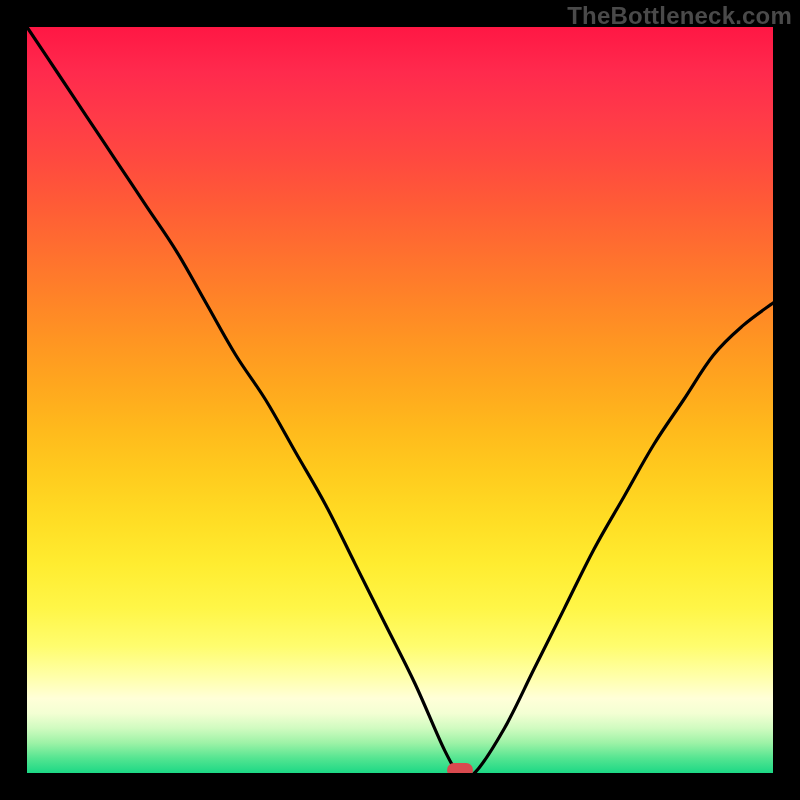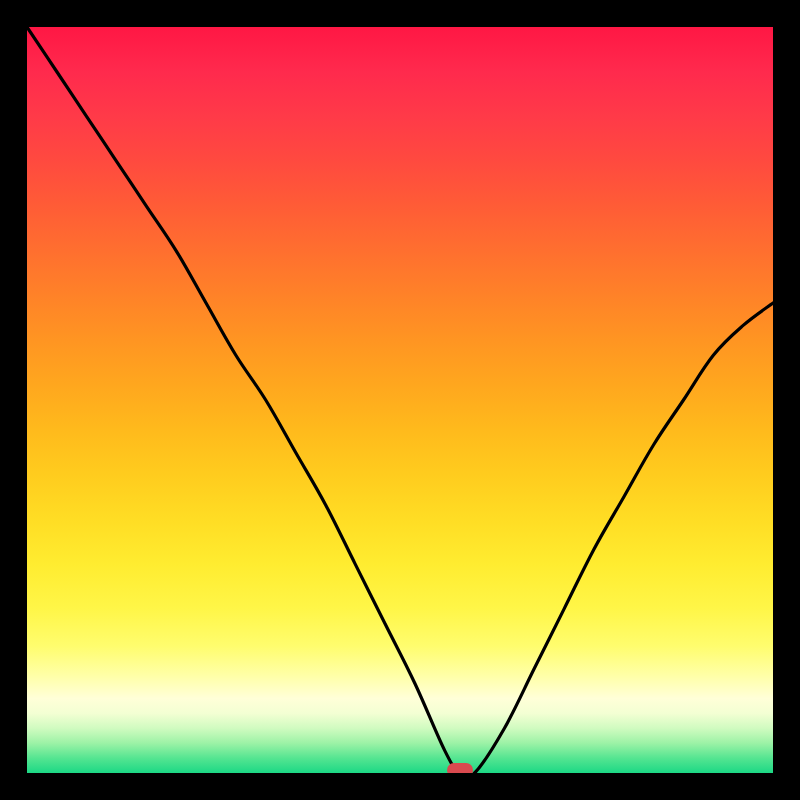"TheBottleneck.com" div.watermark { html: none -> <div>TheBottleneck.com</div> }
